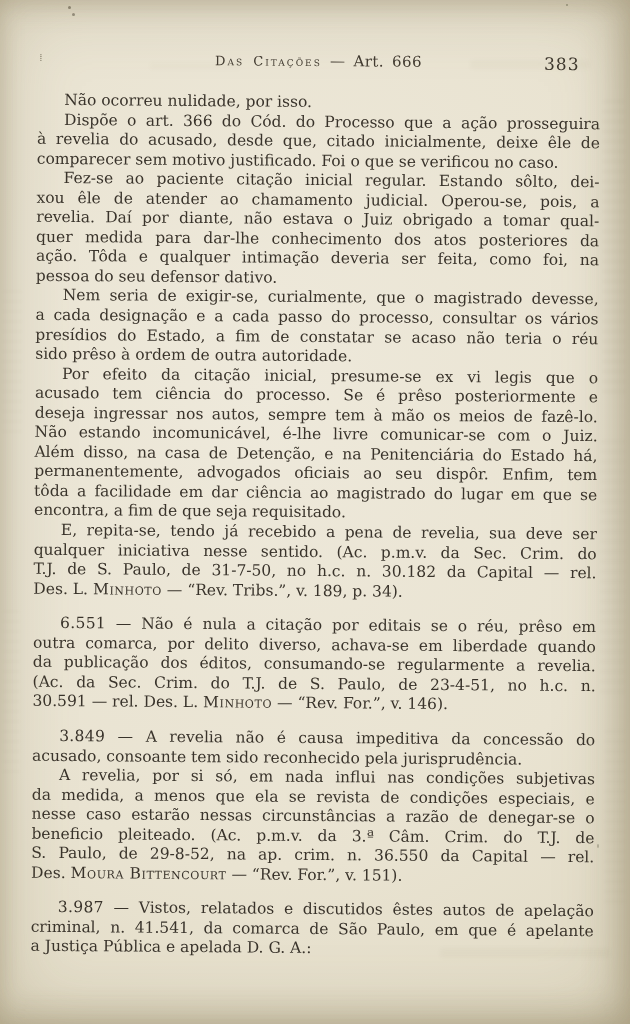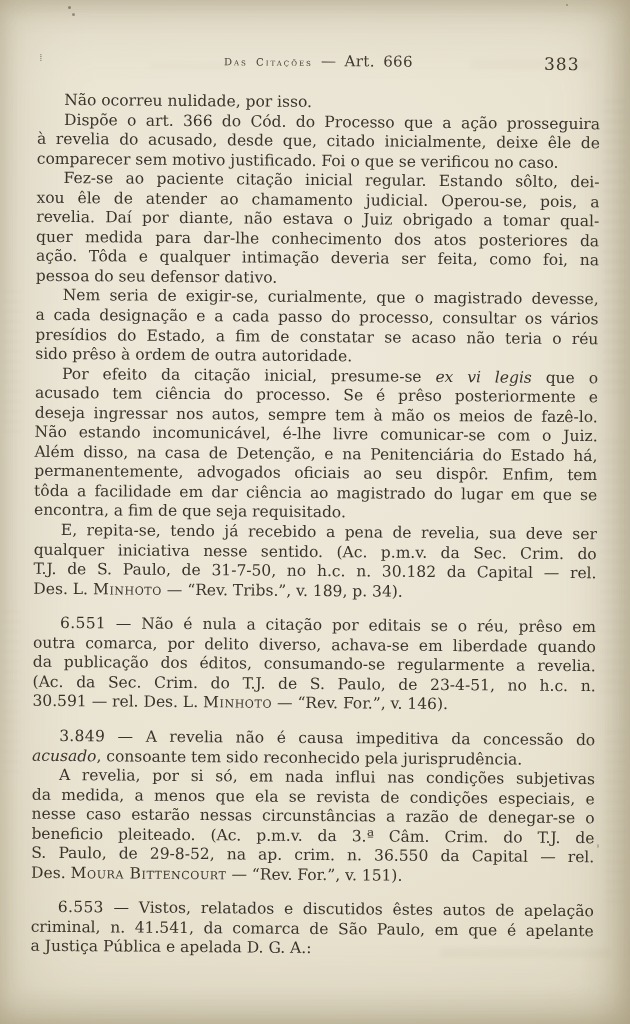"Das Citações" .running-title .sc-big { font-size: 10px -> 13px }
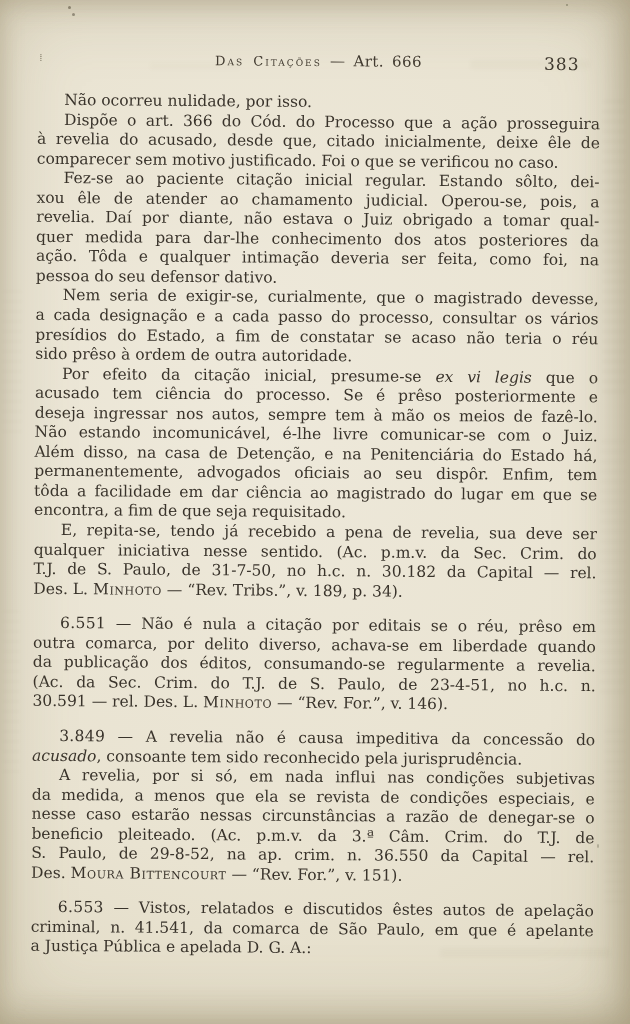"ex vi legis" .i { font-style: italic -> none }
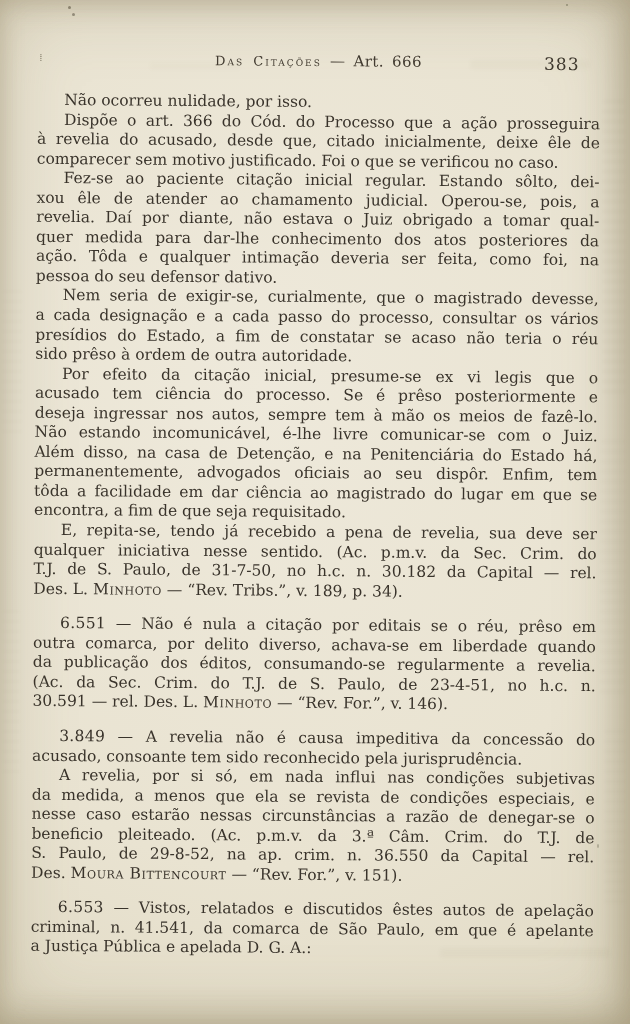"6.553" span.b { text: 6.553 -> 3.987 }
